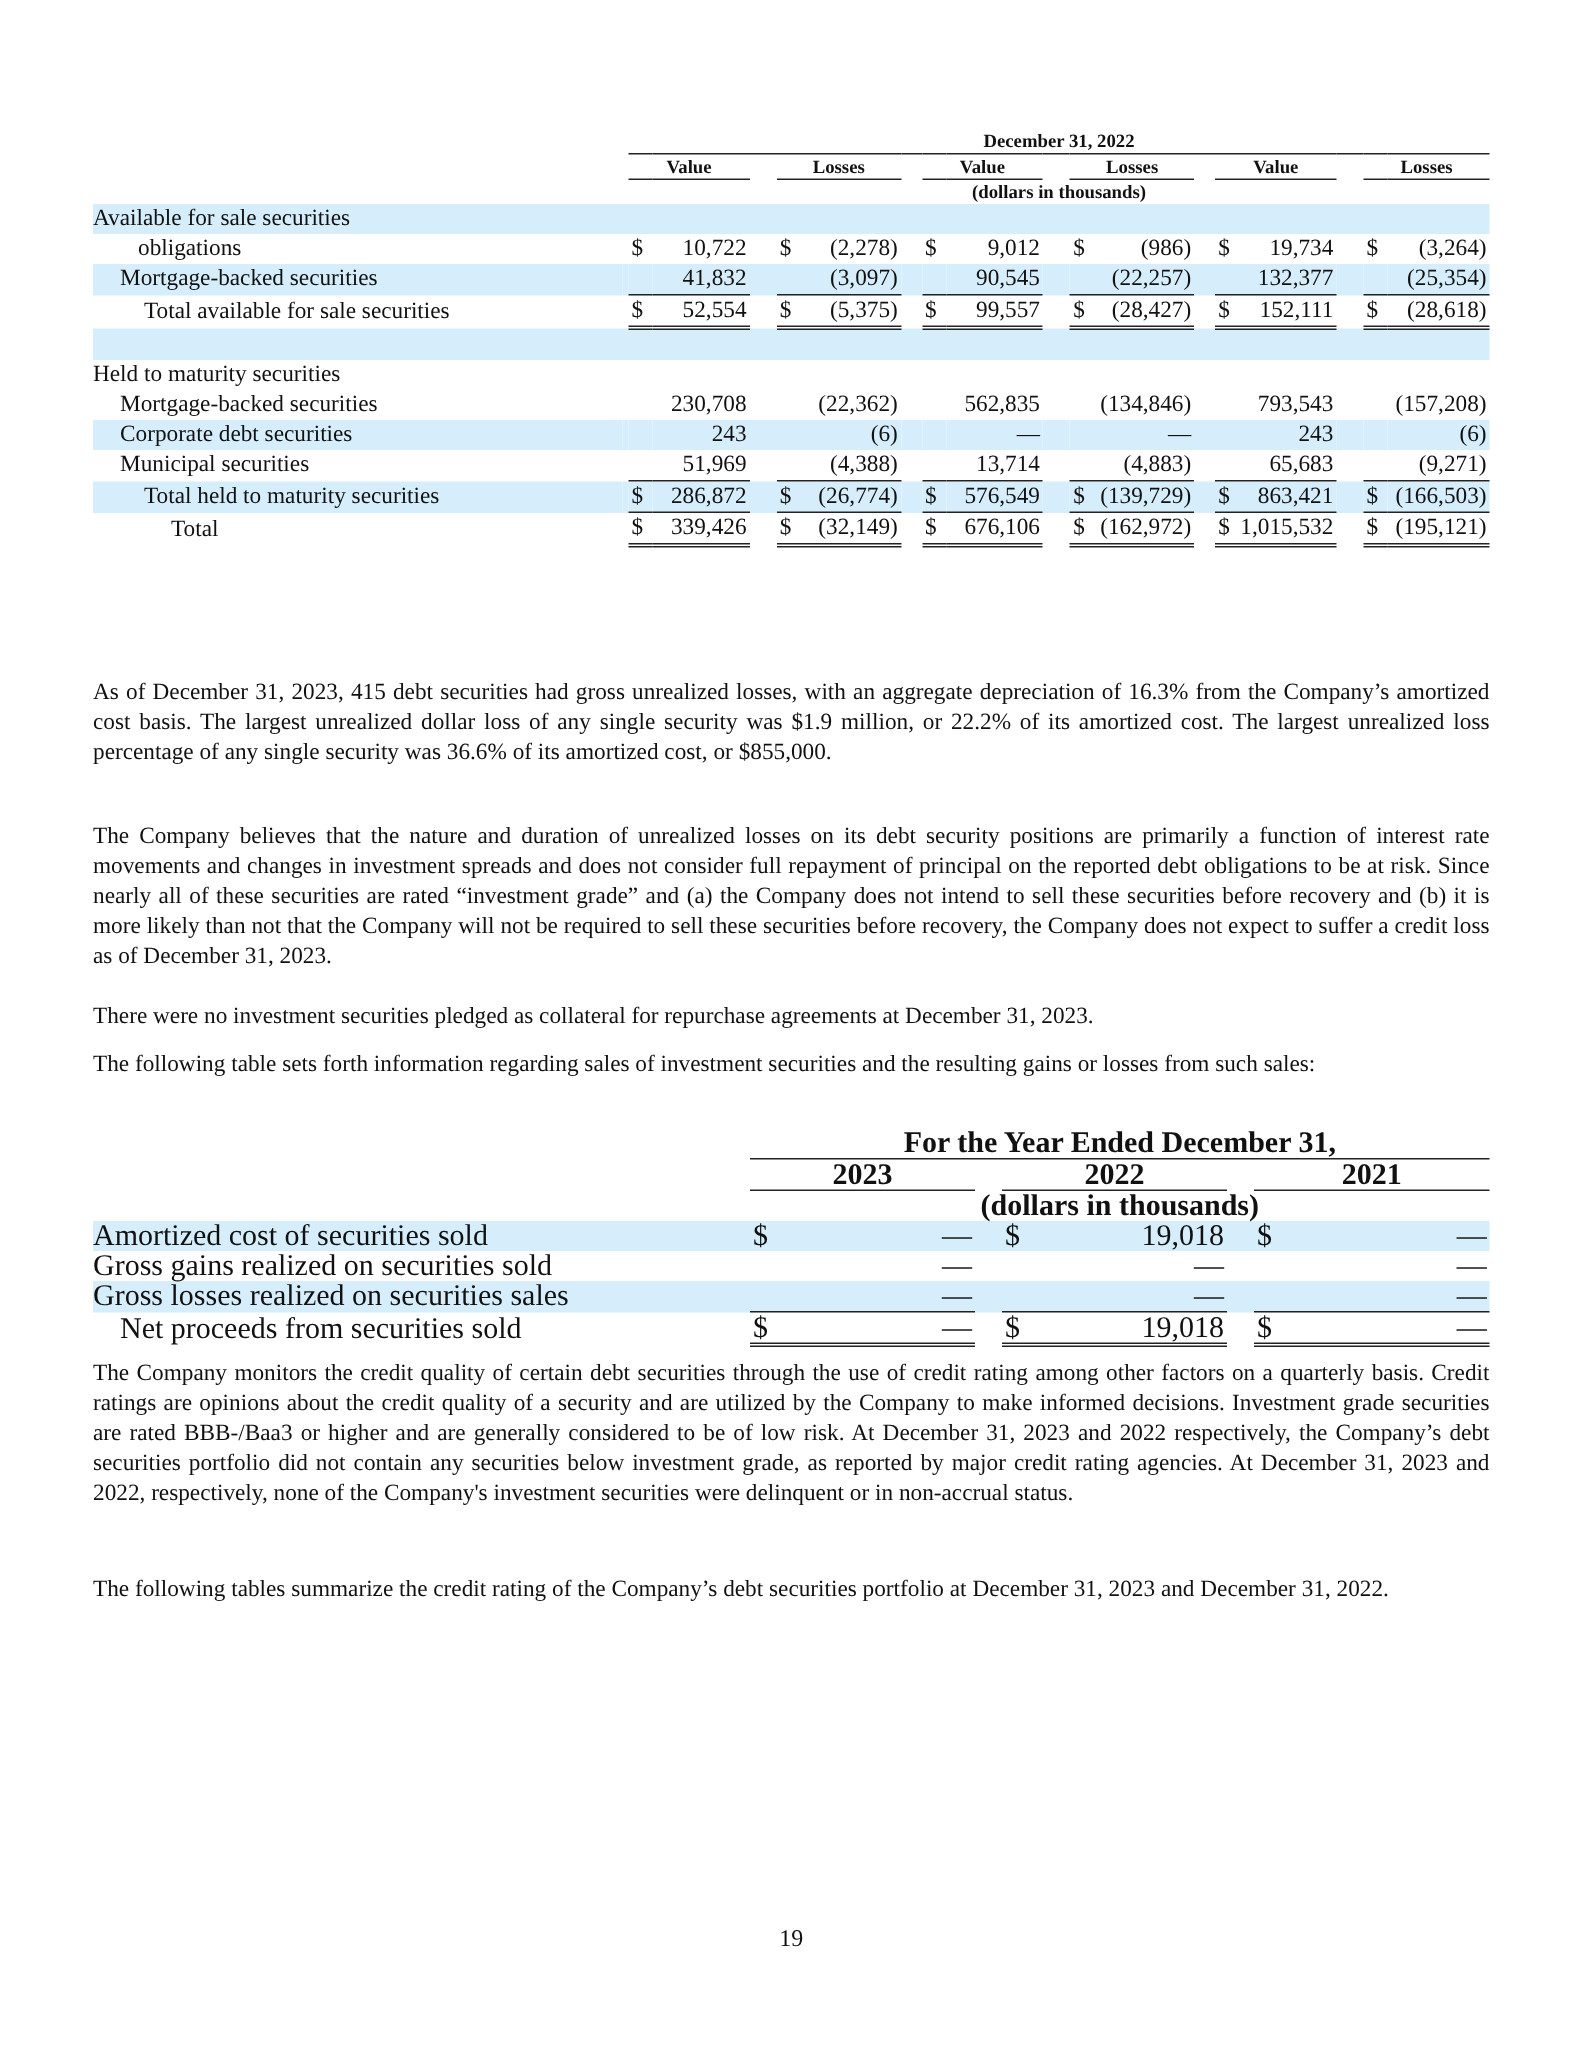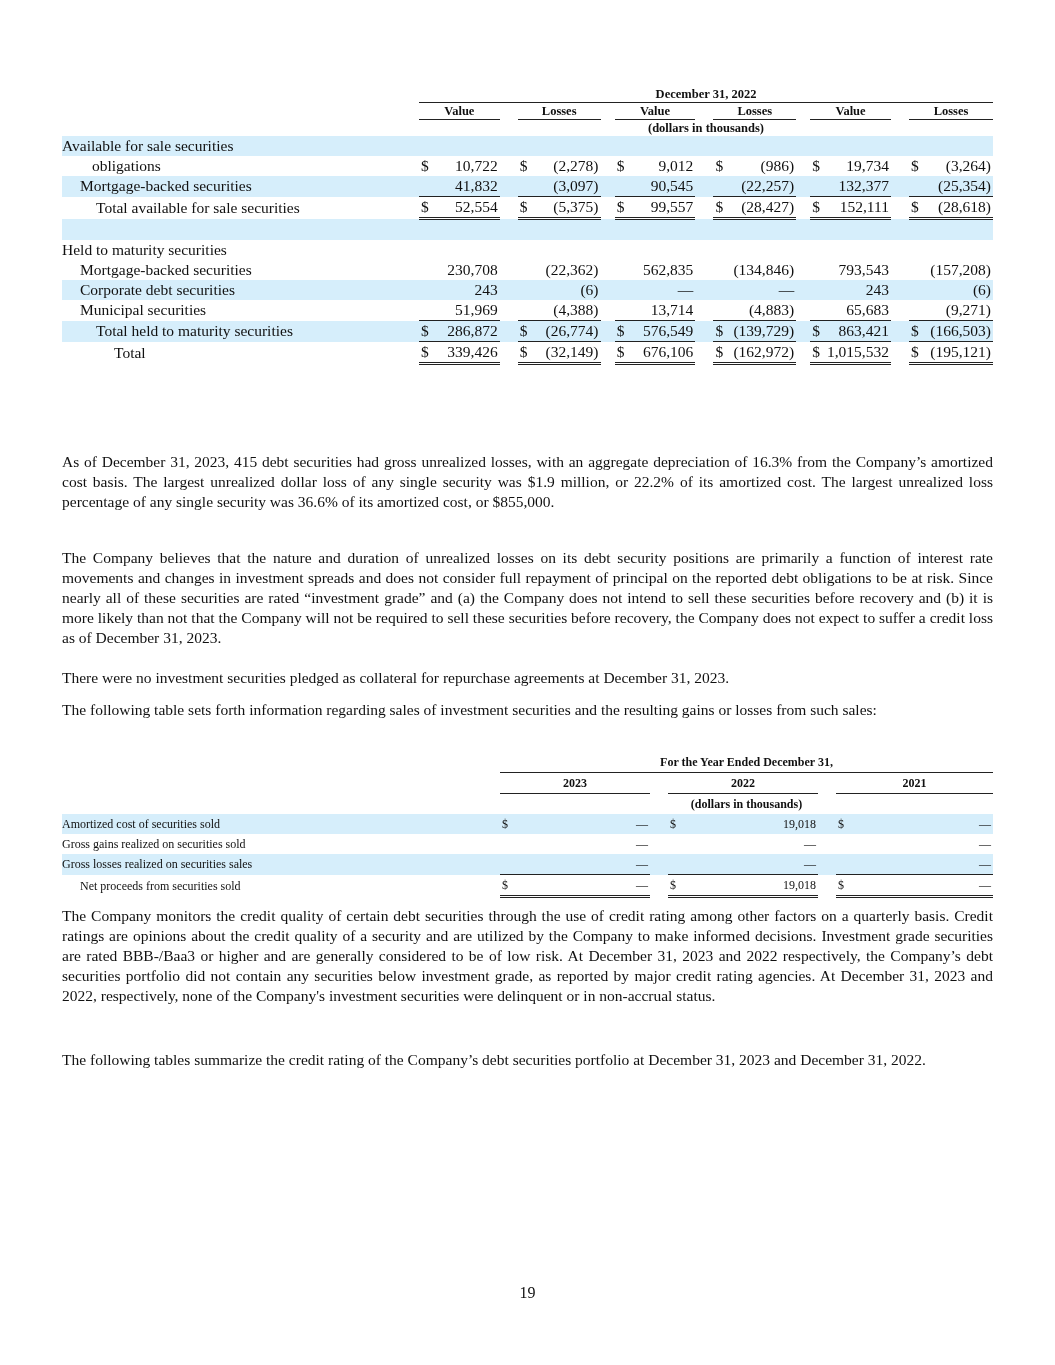"For the Year Ended December" .t2 td { font-size: 12px -> 20px }
